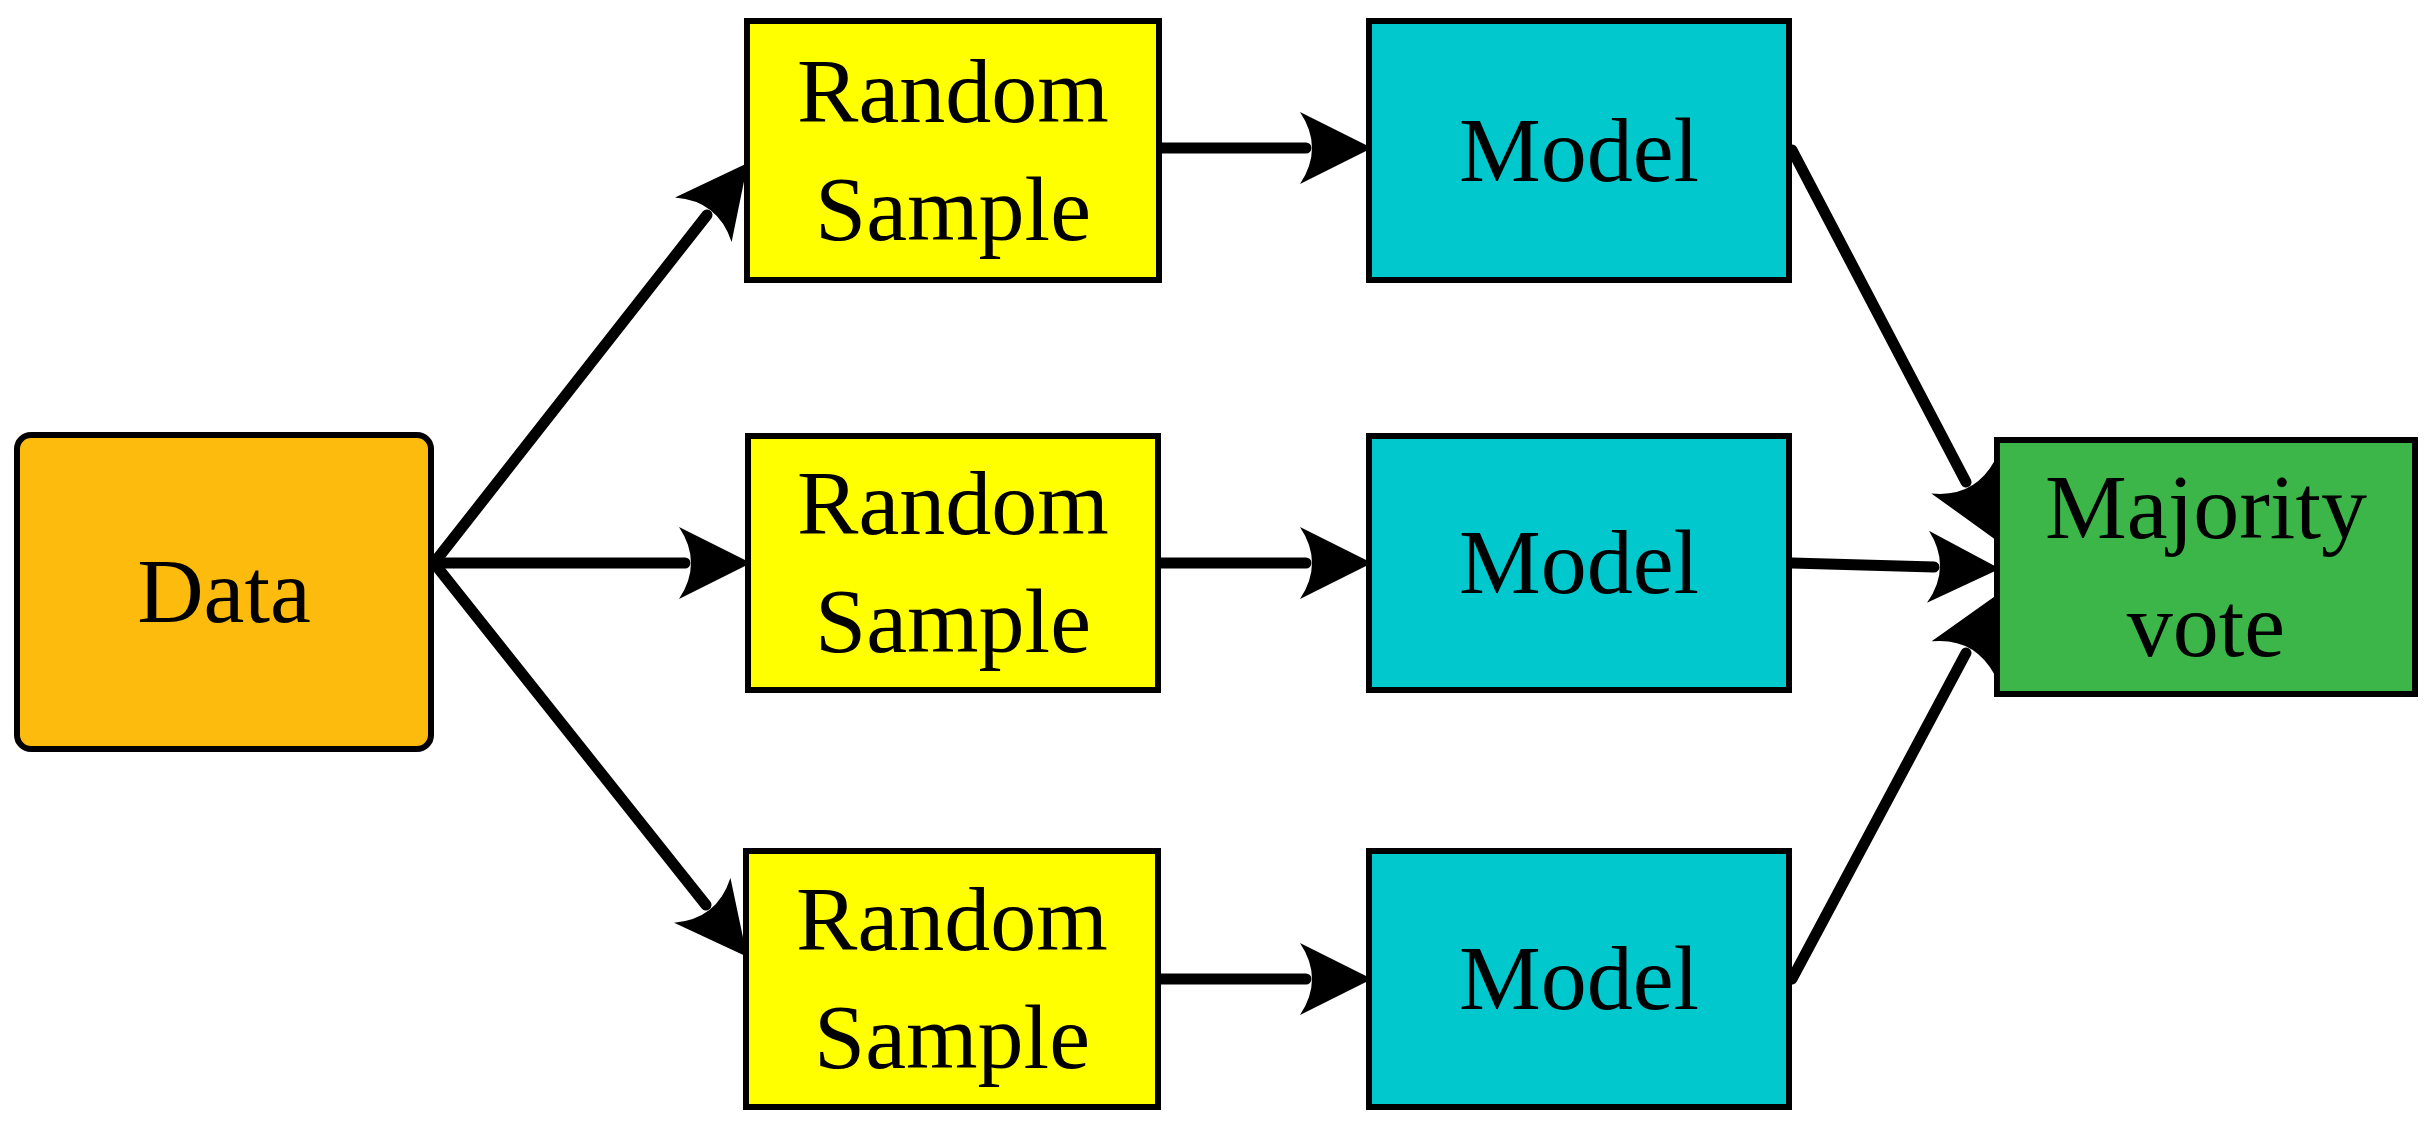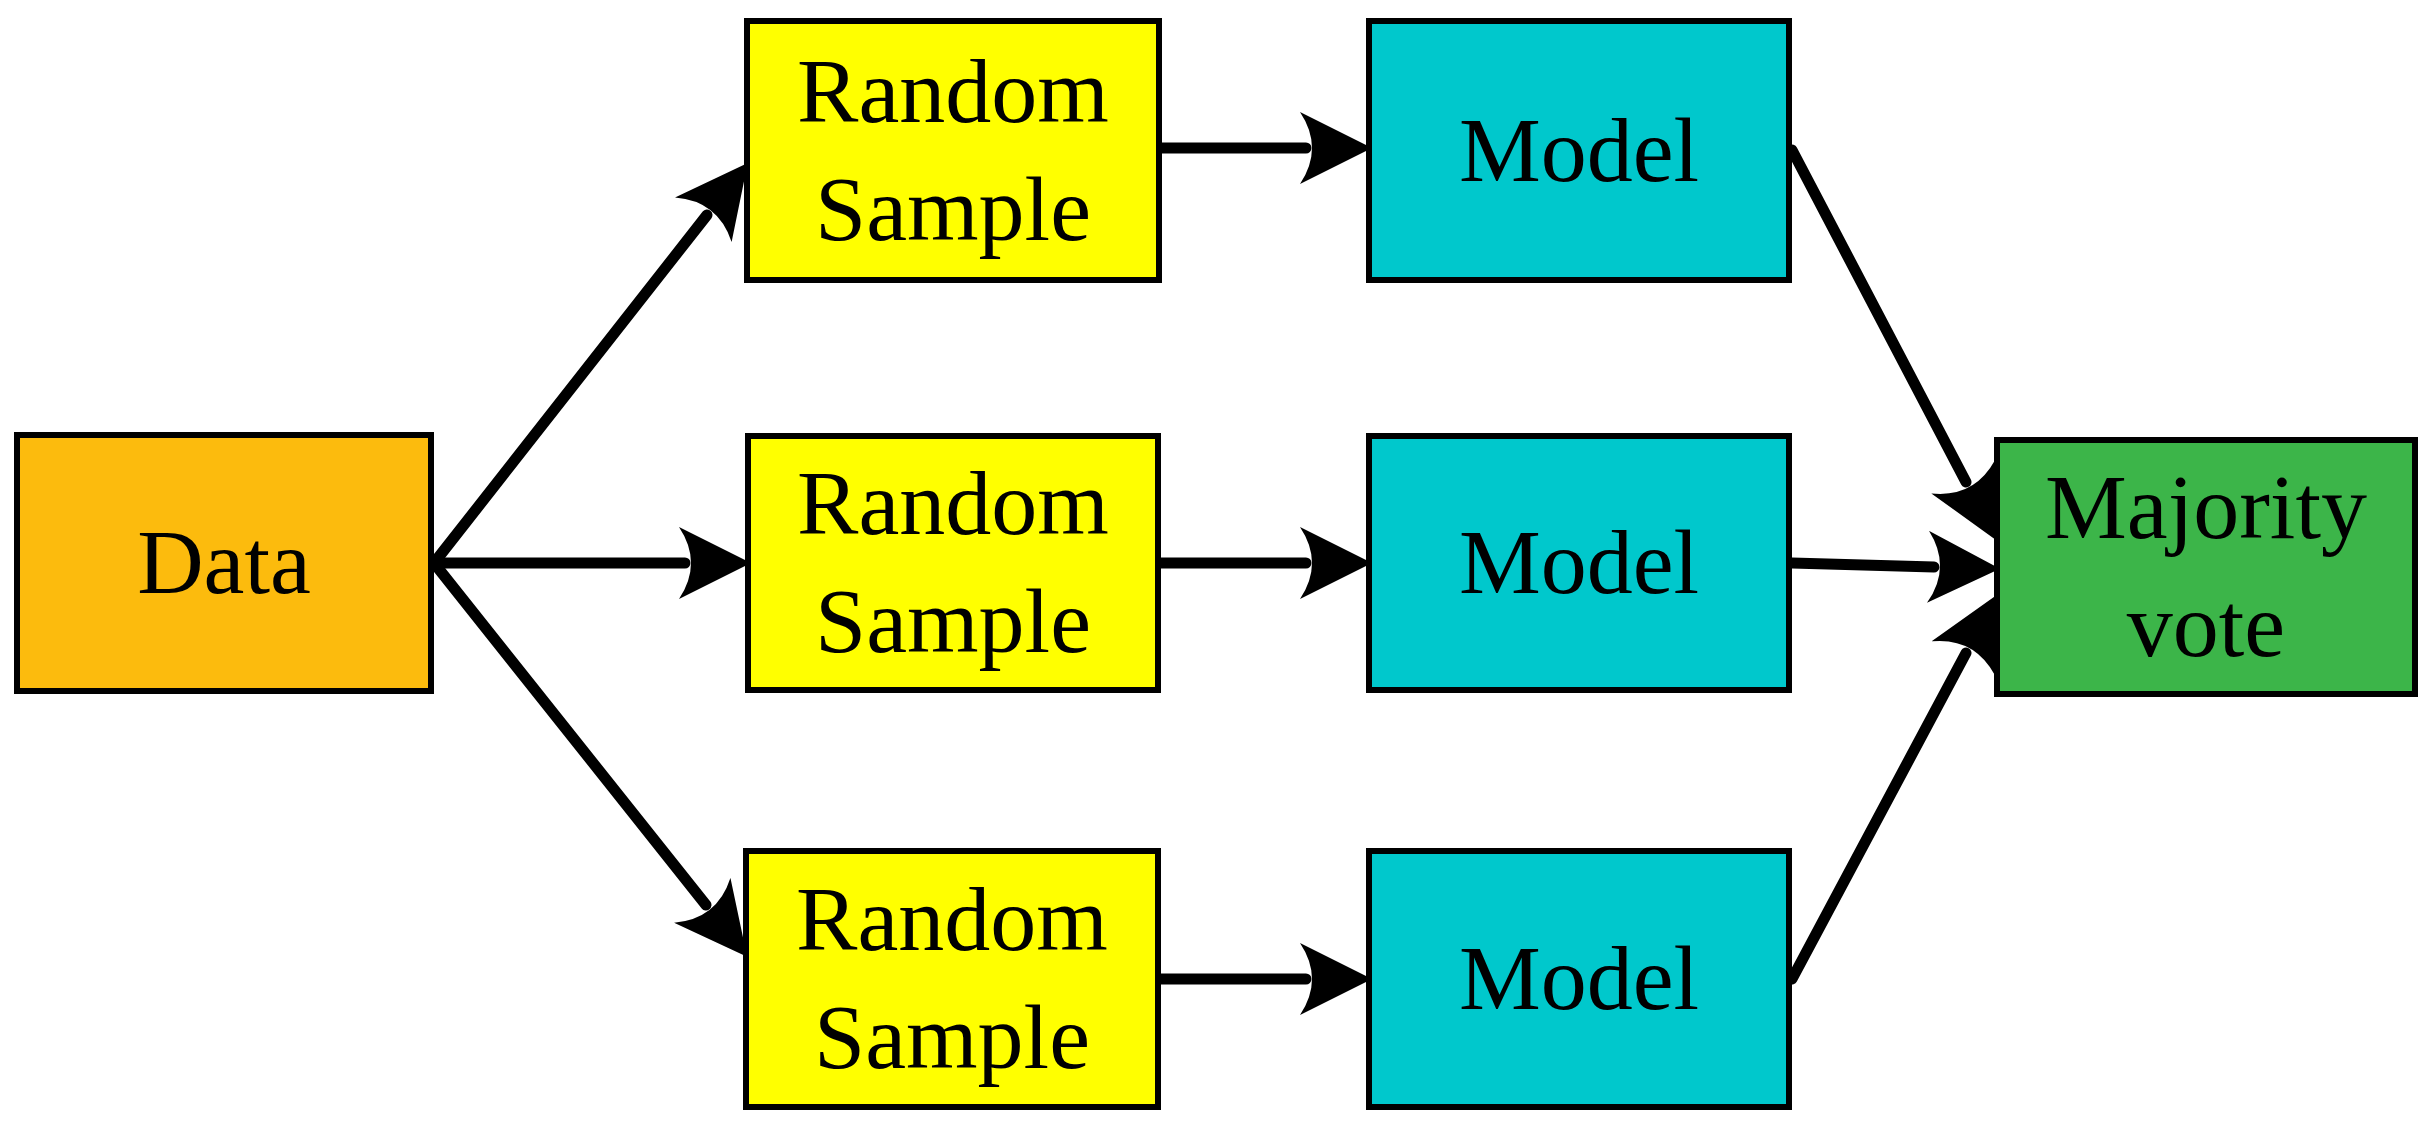"Data" .n-data { border-radius: none -> 17px; height: 262px -> 320px }
